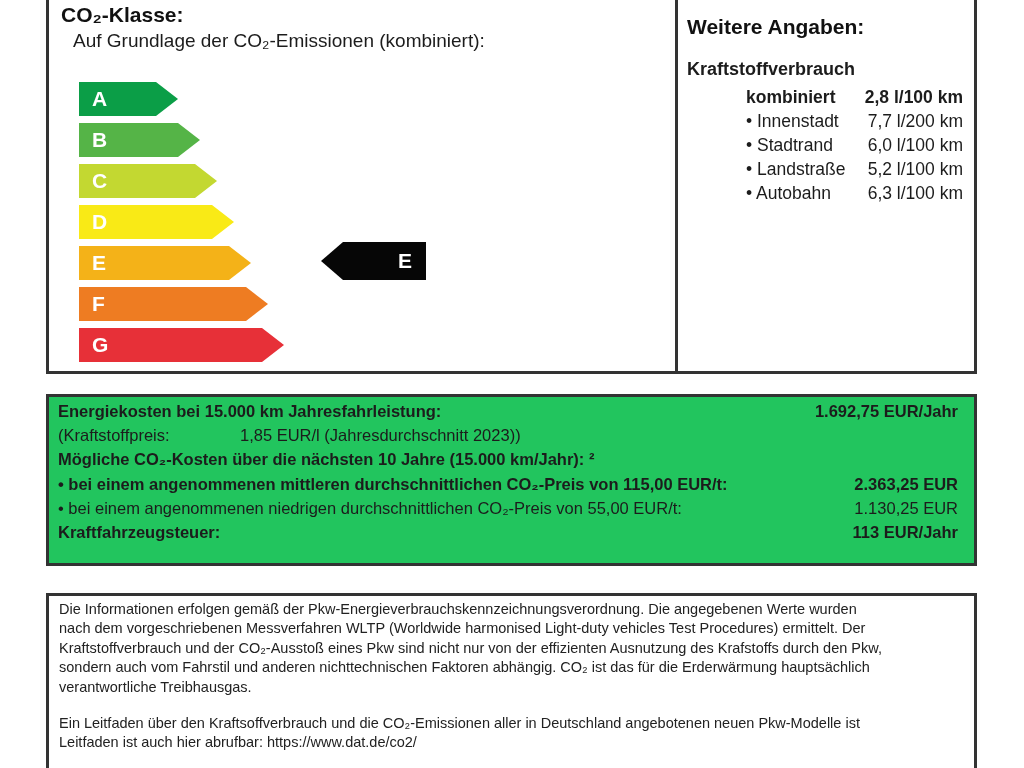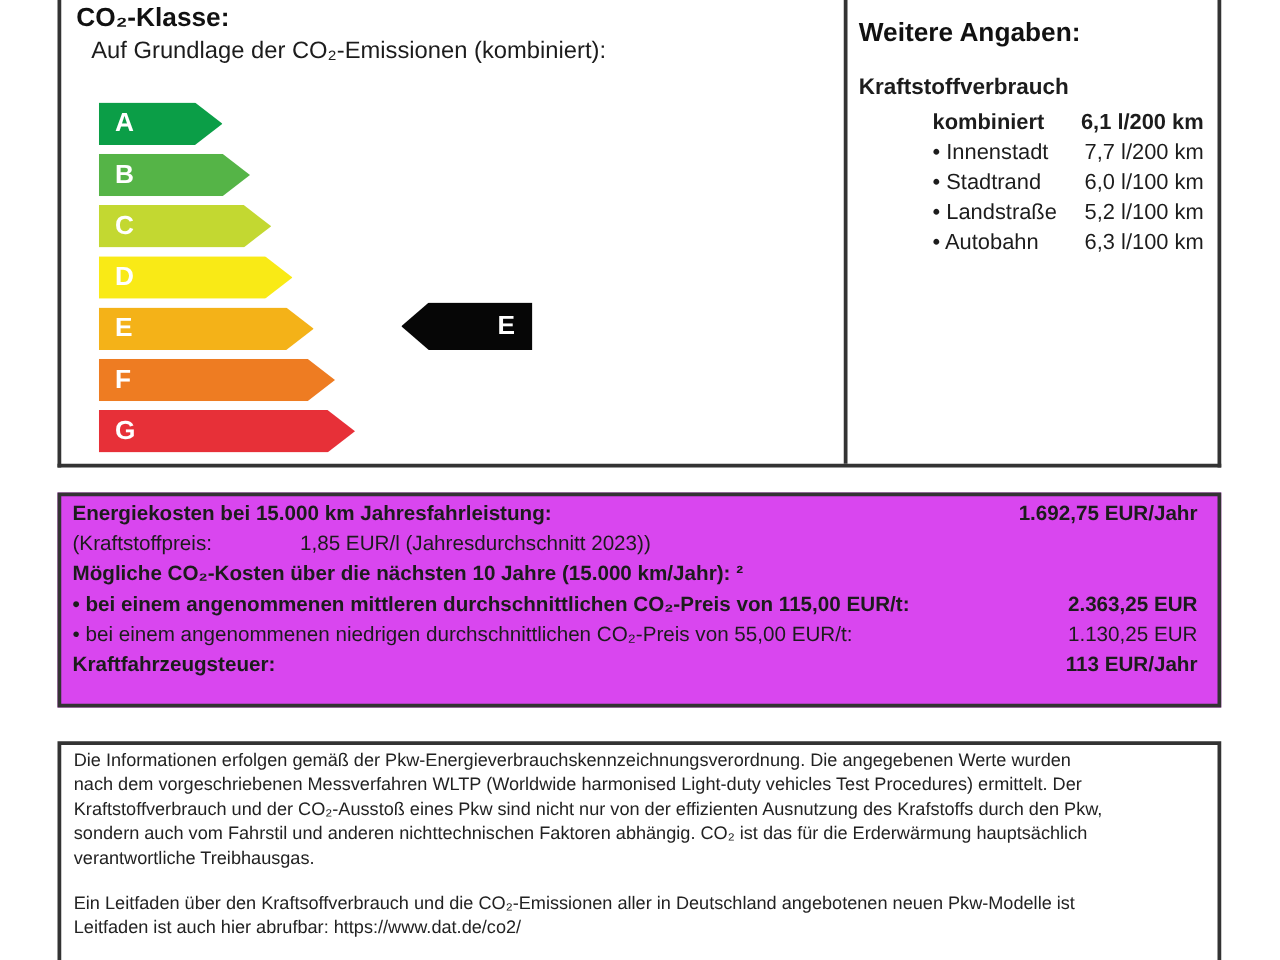"6,1 l/200 km" span { text: 6,1 l/200 -> 2,8 l/100 }
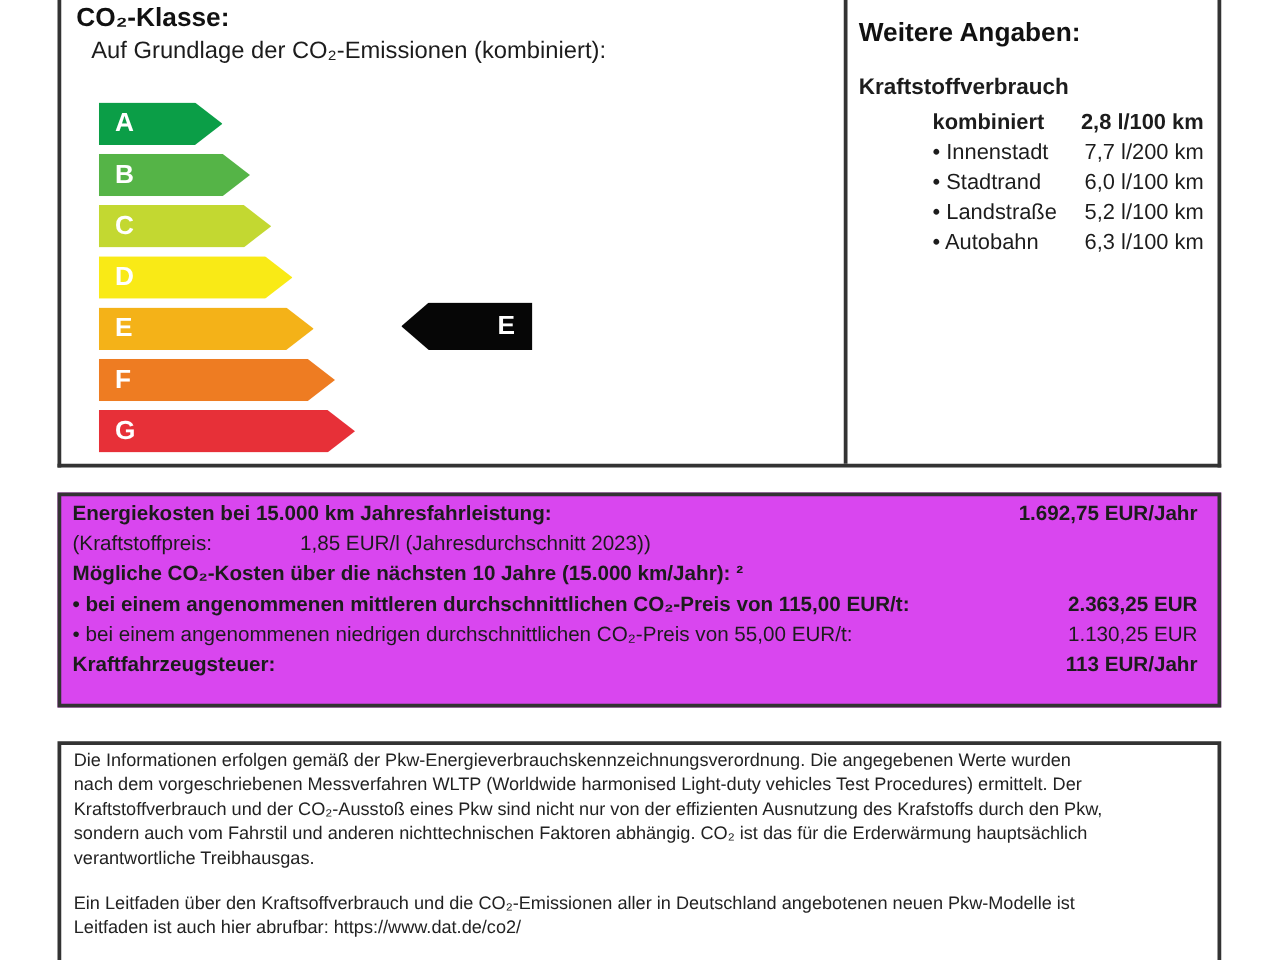"Energiekosten bei 15.000 km" .costs-box { background: #d946ef -> #22c55e }
